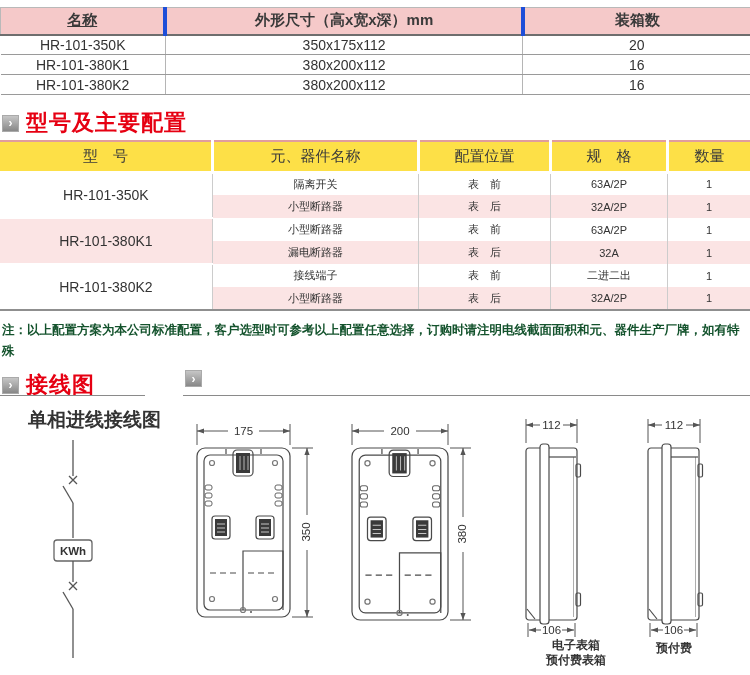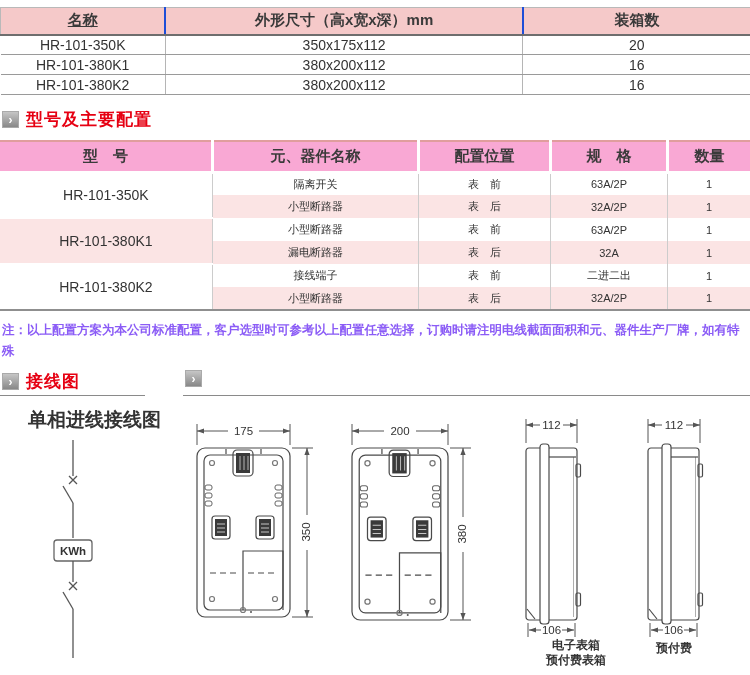"外形尺寸（高x宽x深）mm" #t1 th { border-left: 2px solid #1d4ed8 -> 4px solid #1d4ed8 }
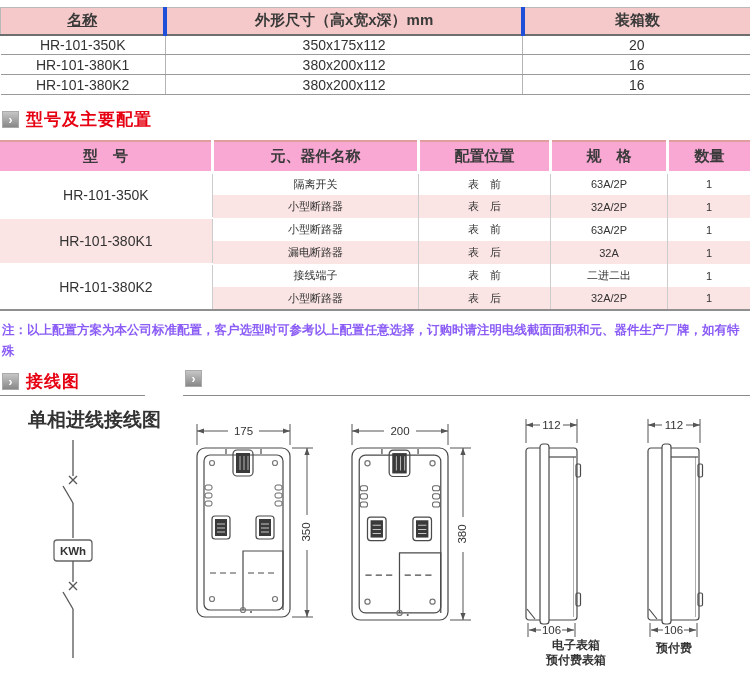"型号及主要配置" .sec-title { font-size: 17px -> 22px }
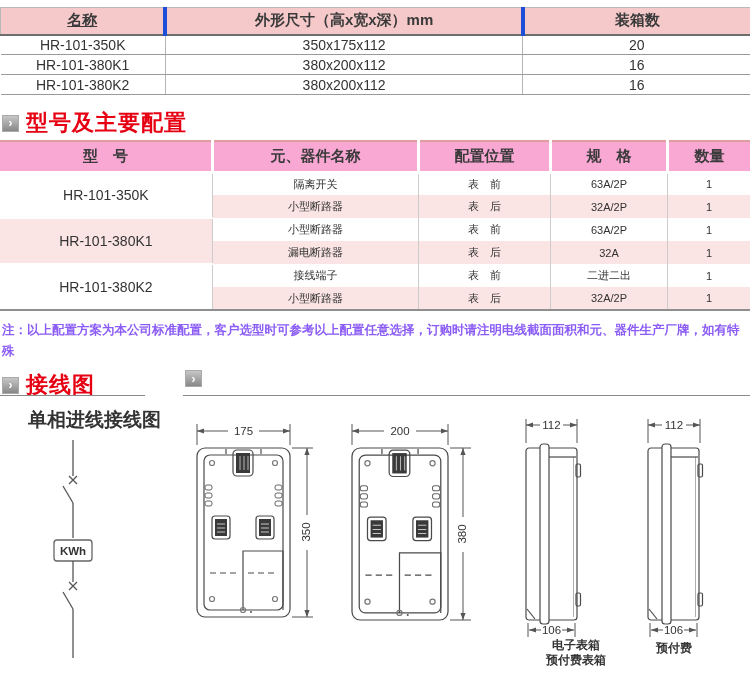"型 号" #t2 th { background: #f9a8d4 -> #fde047; font-weight: bold -> normal }
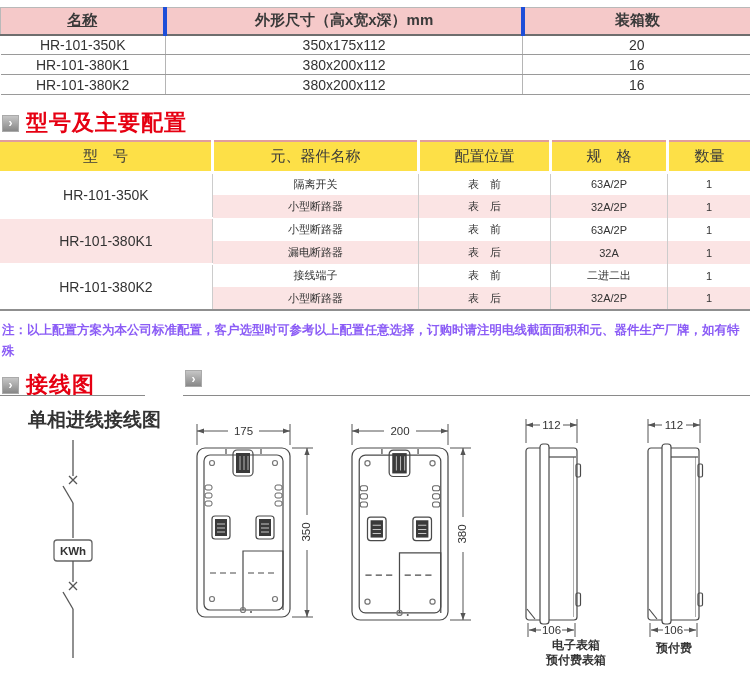"注：以上配置方案为本公司标准配置，客户选型时可参考以上配置任意选择，订购时请注明" #note { color: #8b5cf6 -> #14532d }
